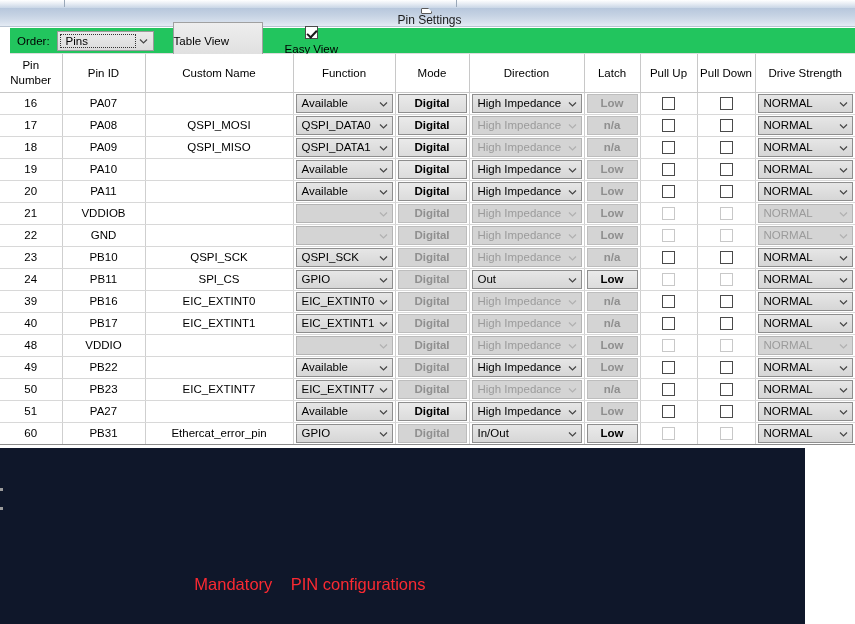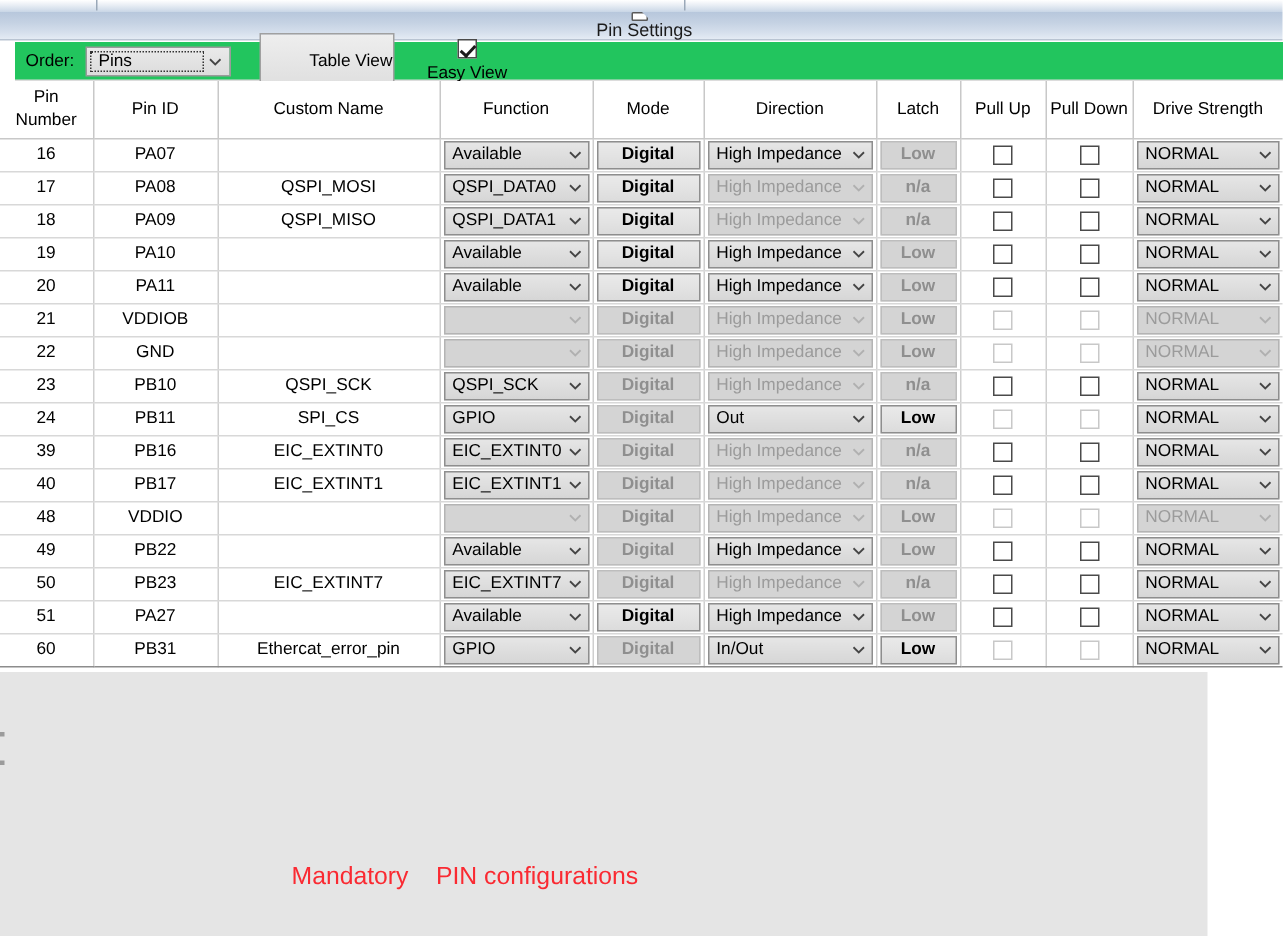"Table View" #table-view-btn { justify-content: flex-end -> flex-start }
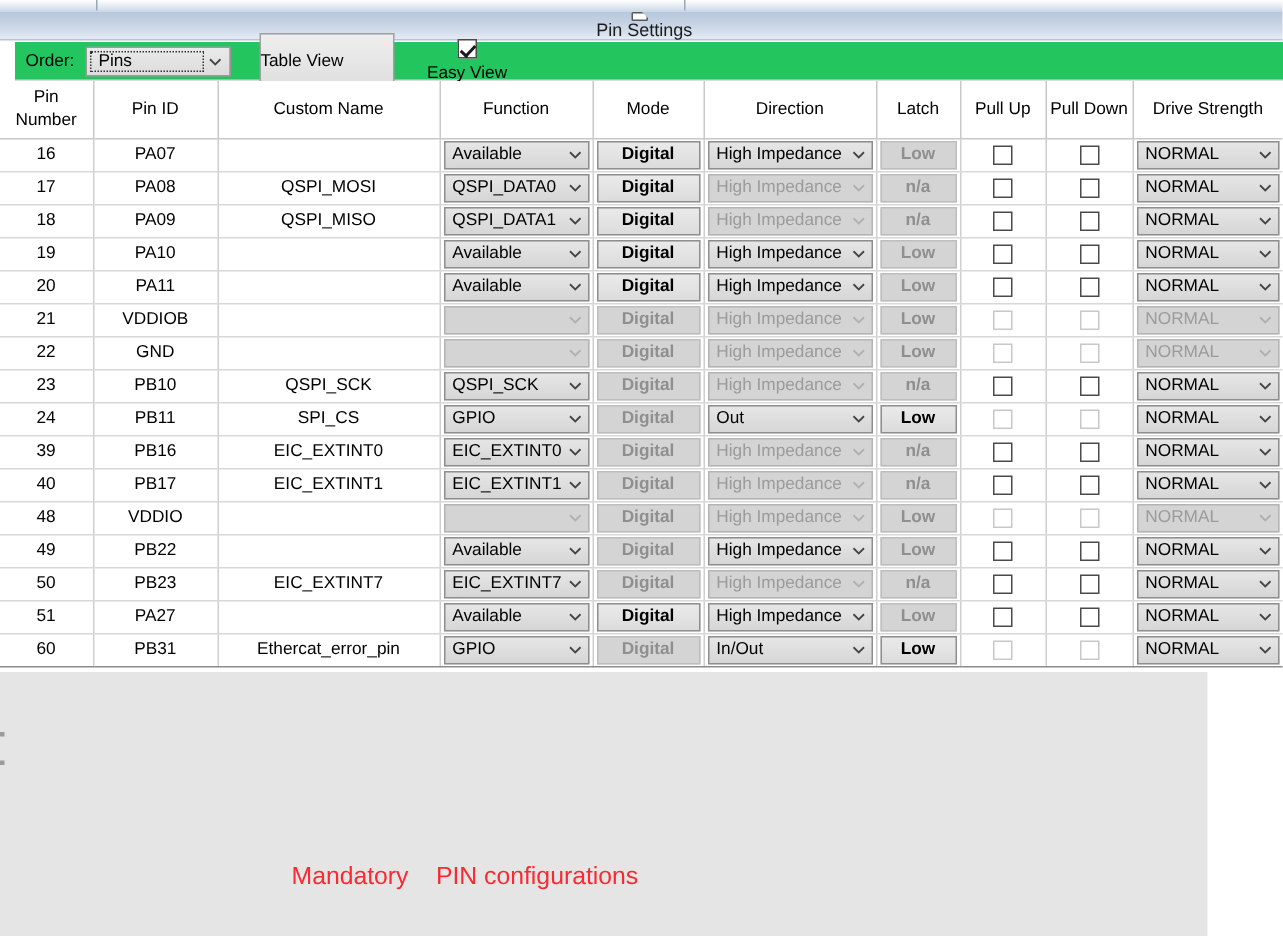"Mandatory PIN configurations" #below { background: #e5e5e5 -> #0f172a }
